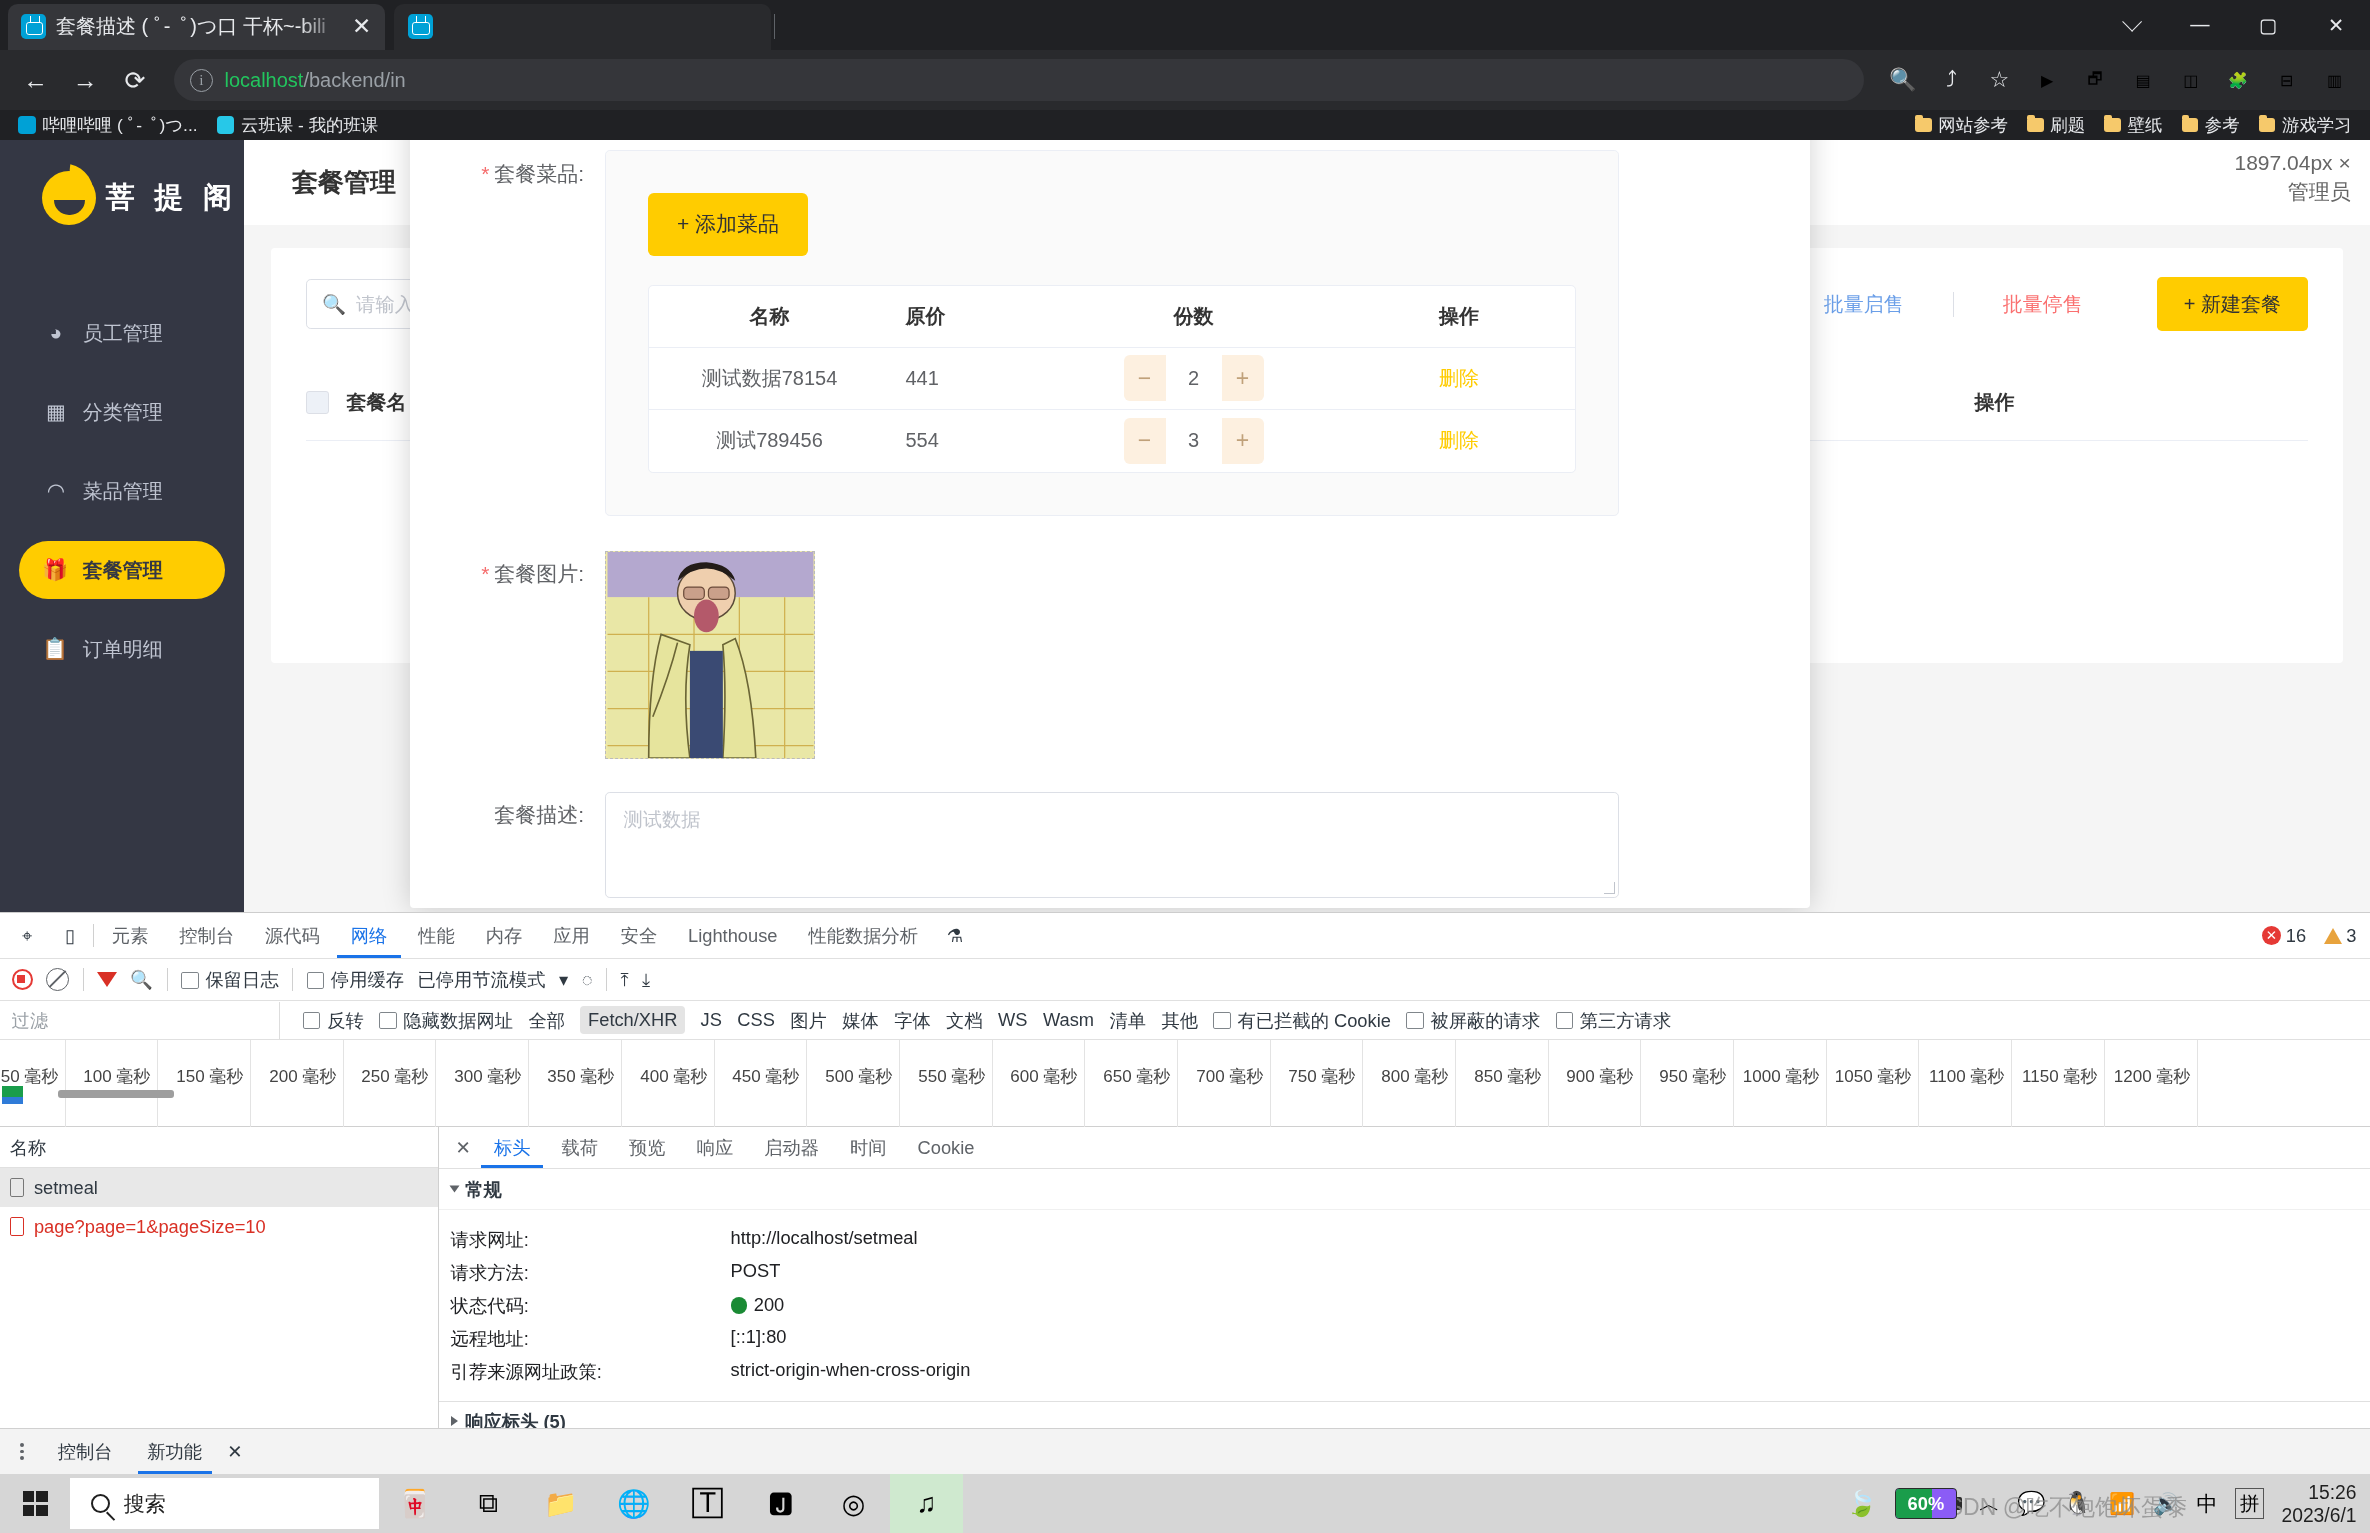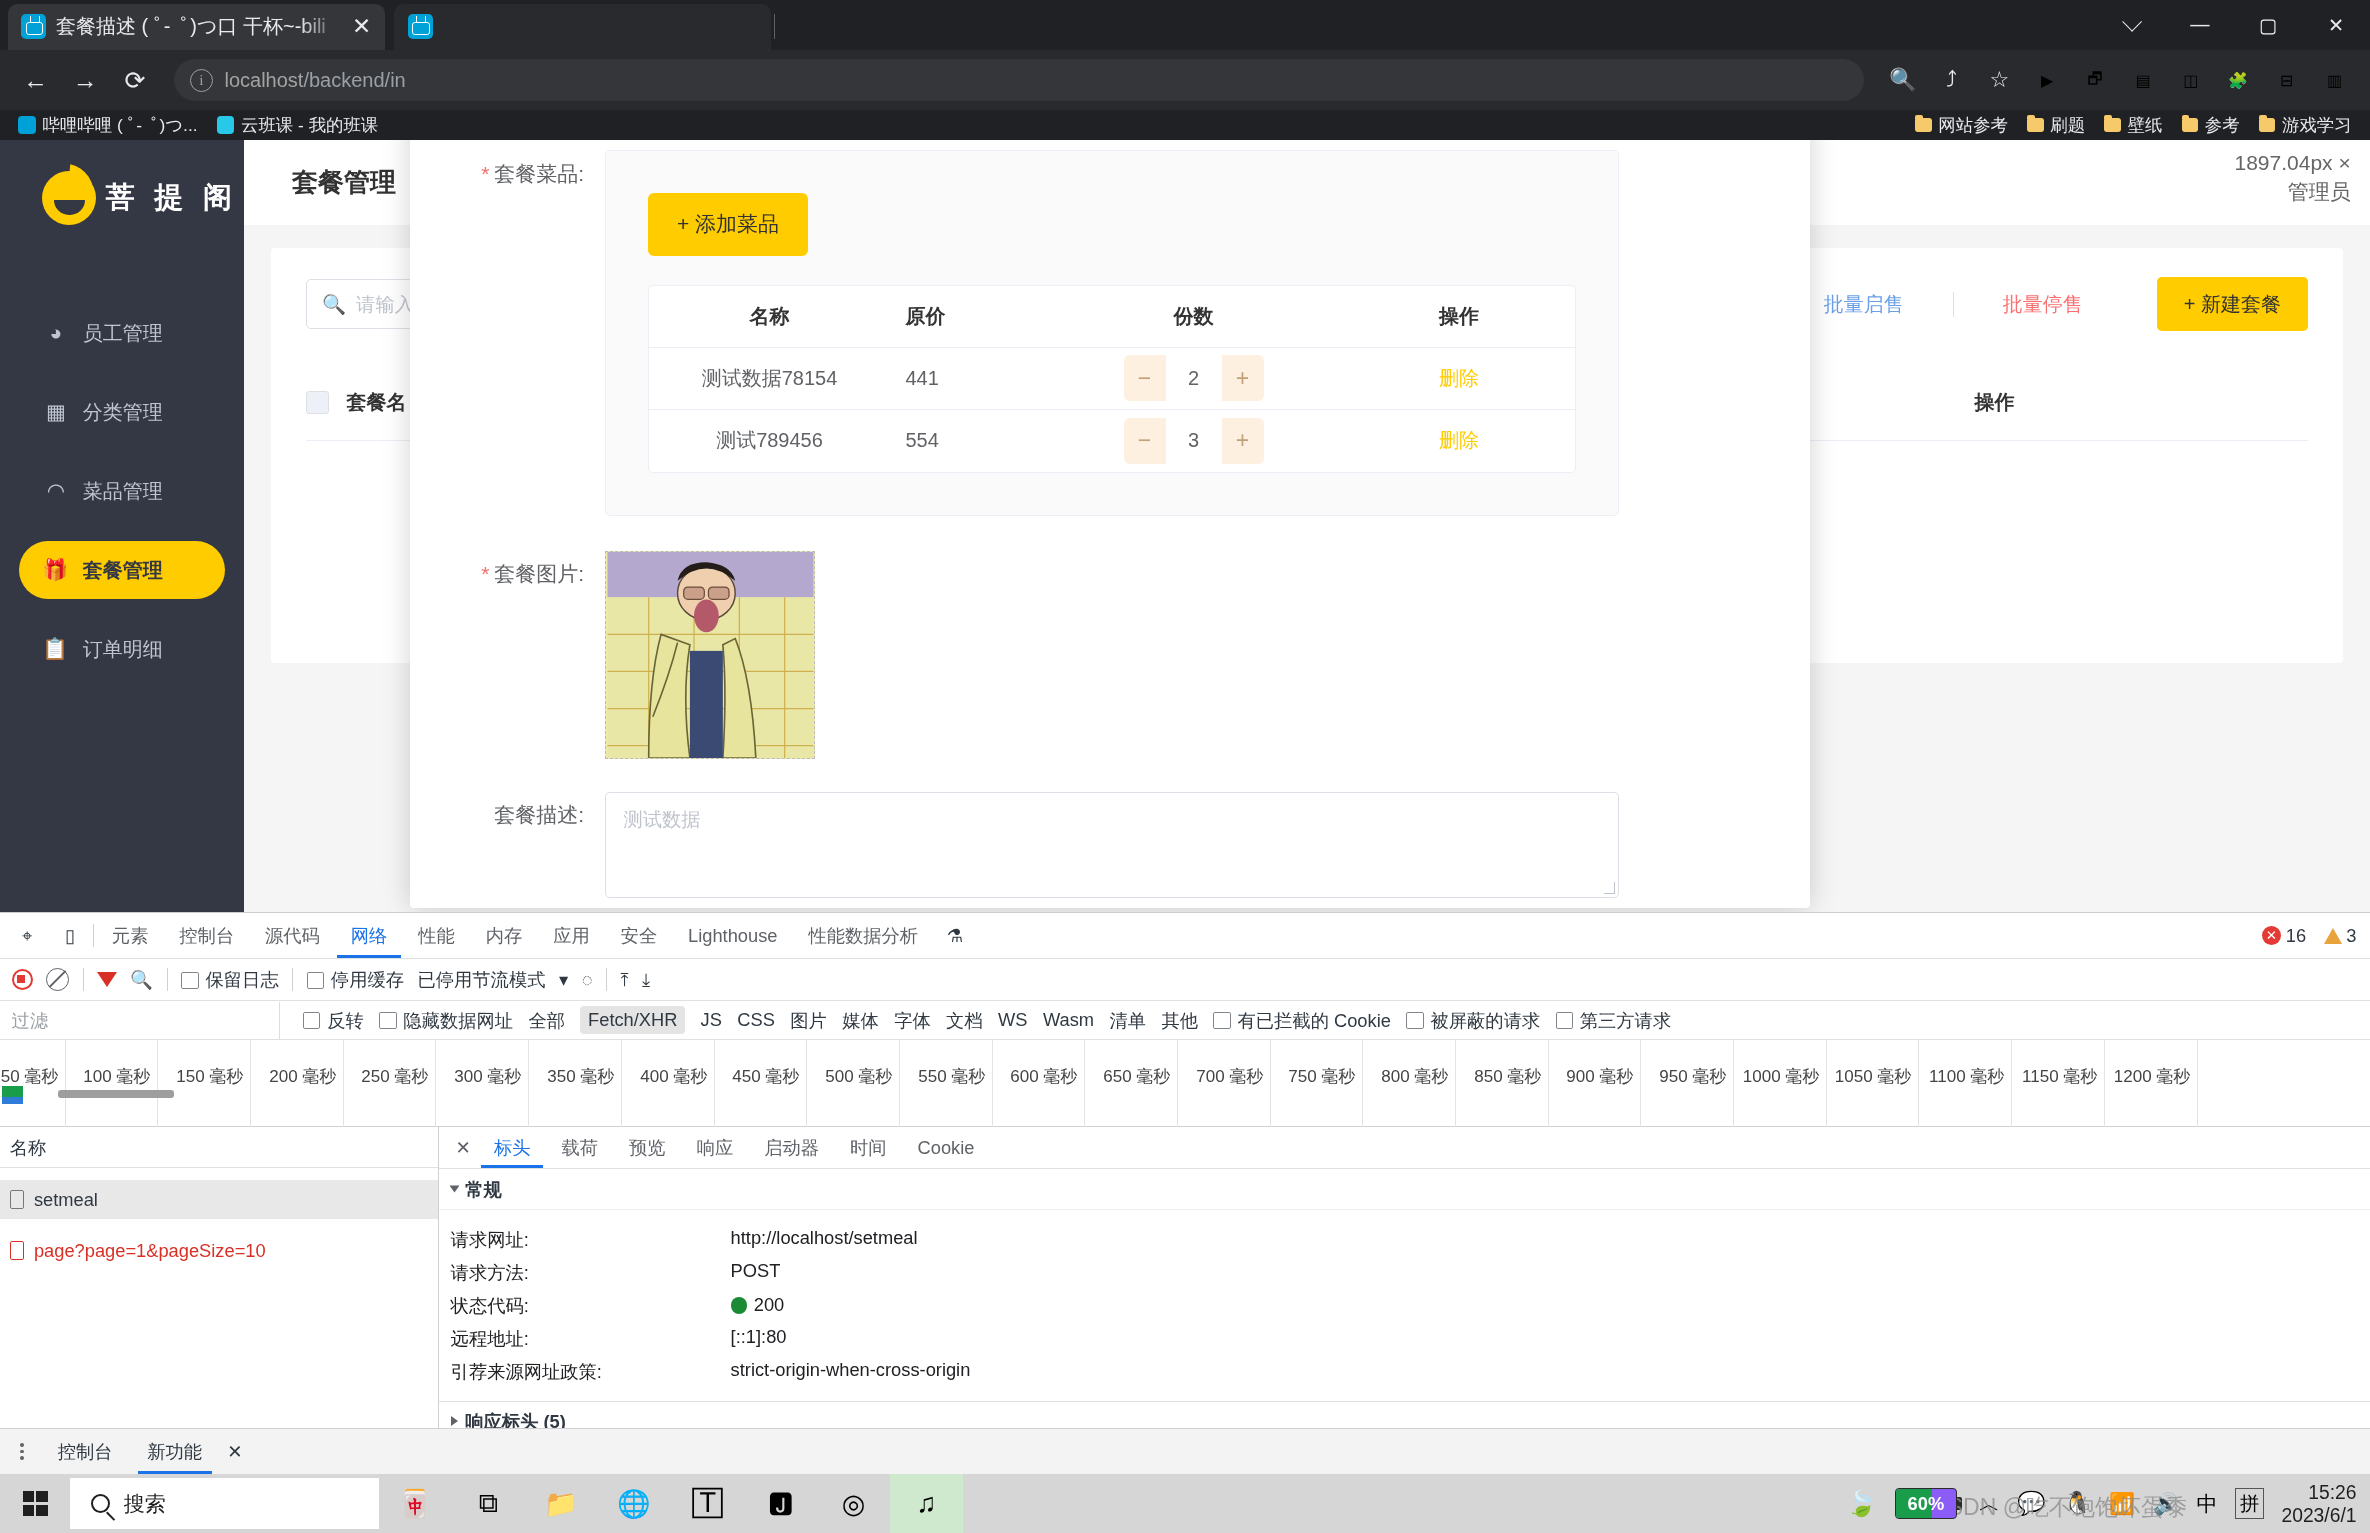"localhost" .omnibox-url .host { color: #a3a3a3 -> #22c55e }
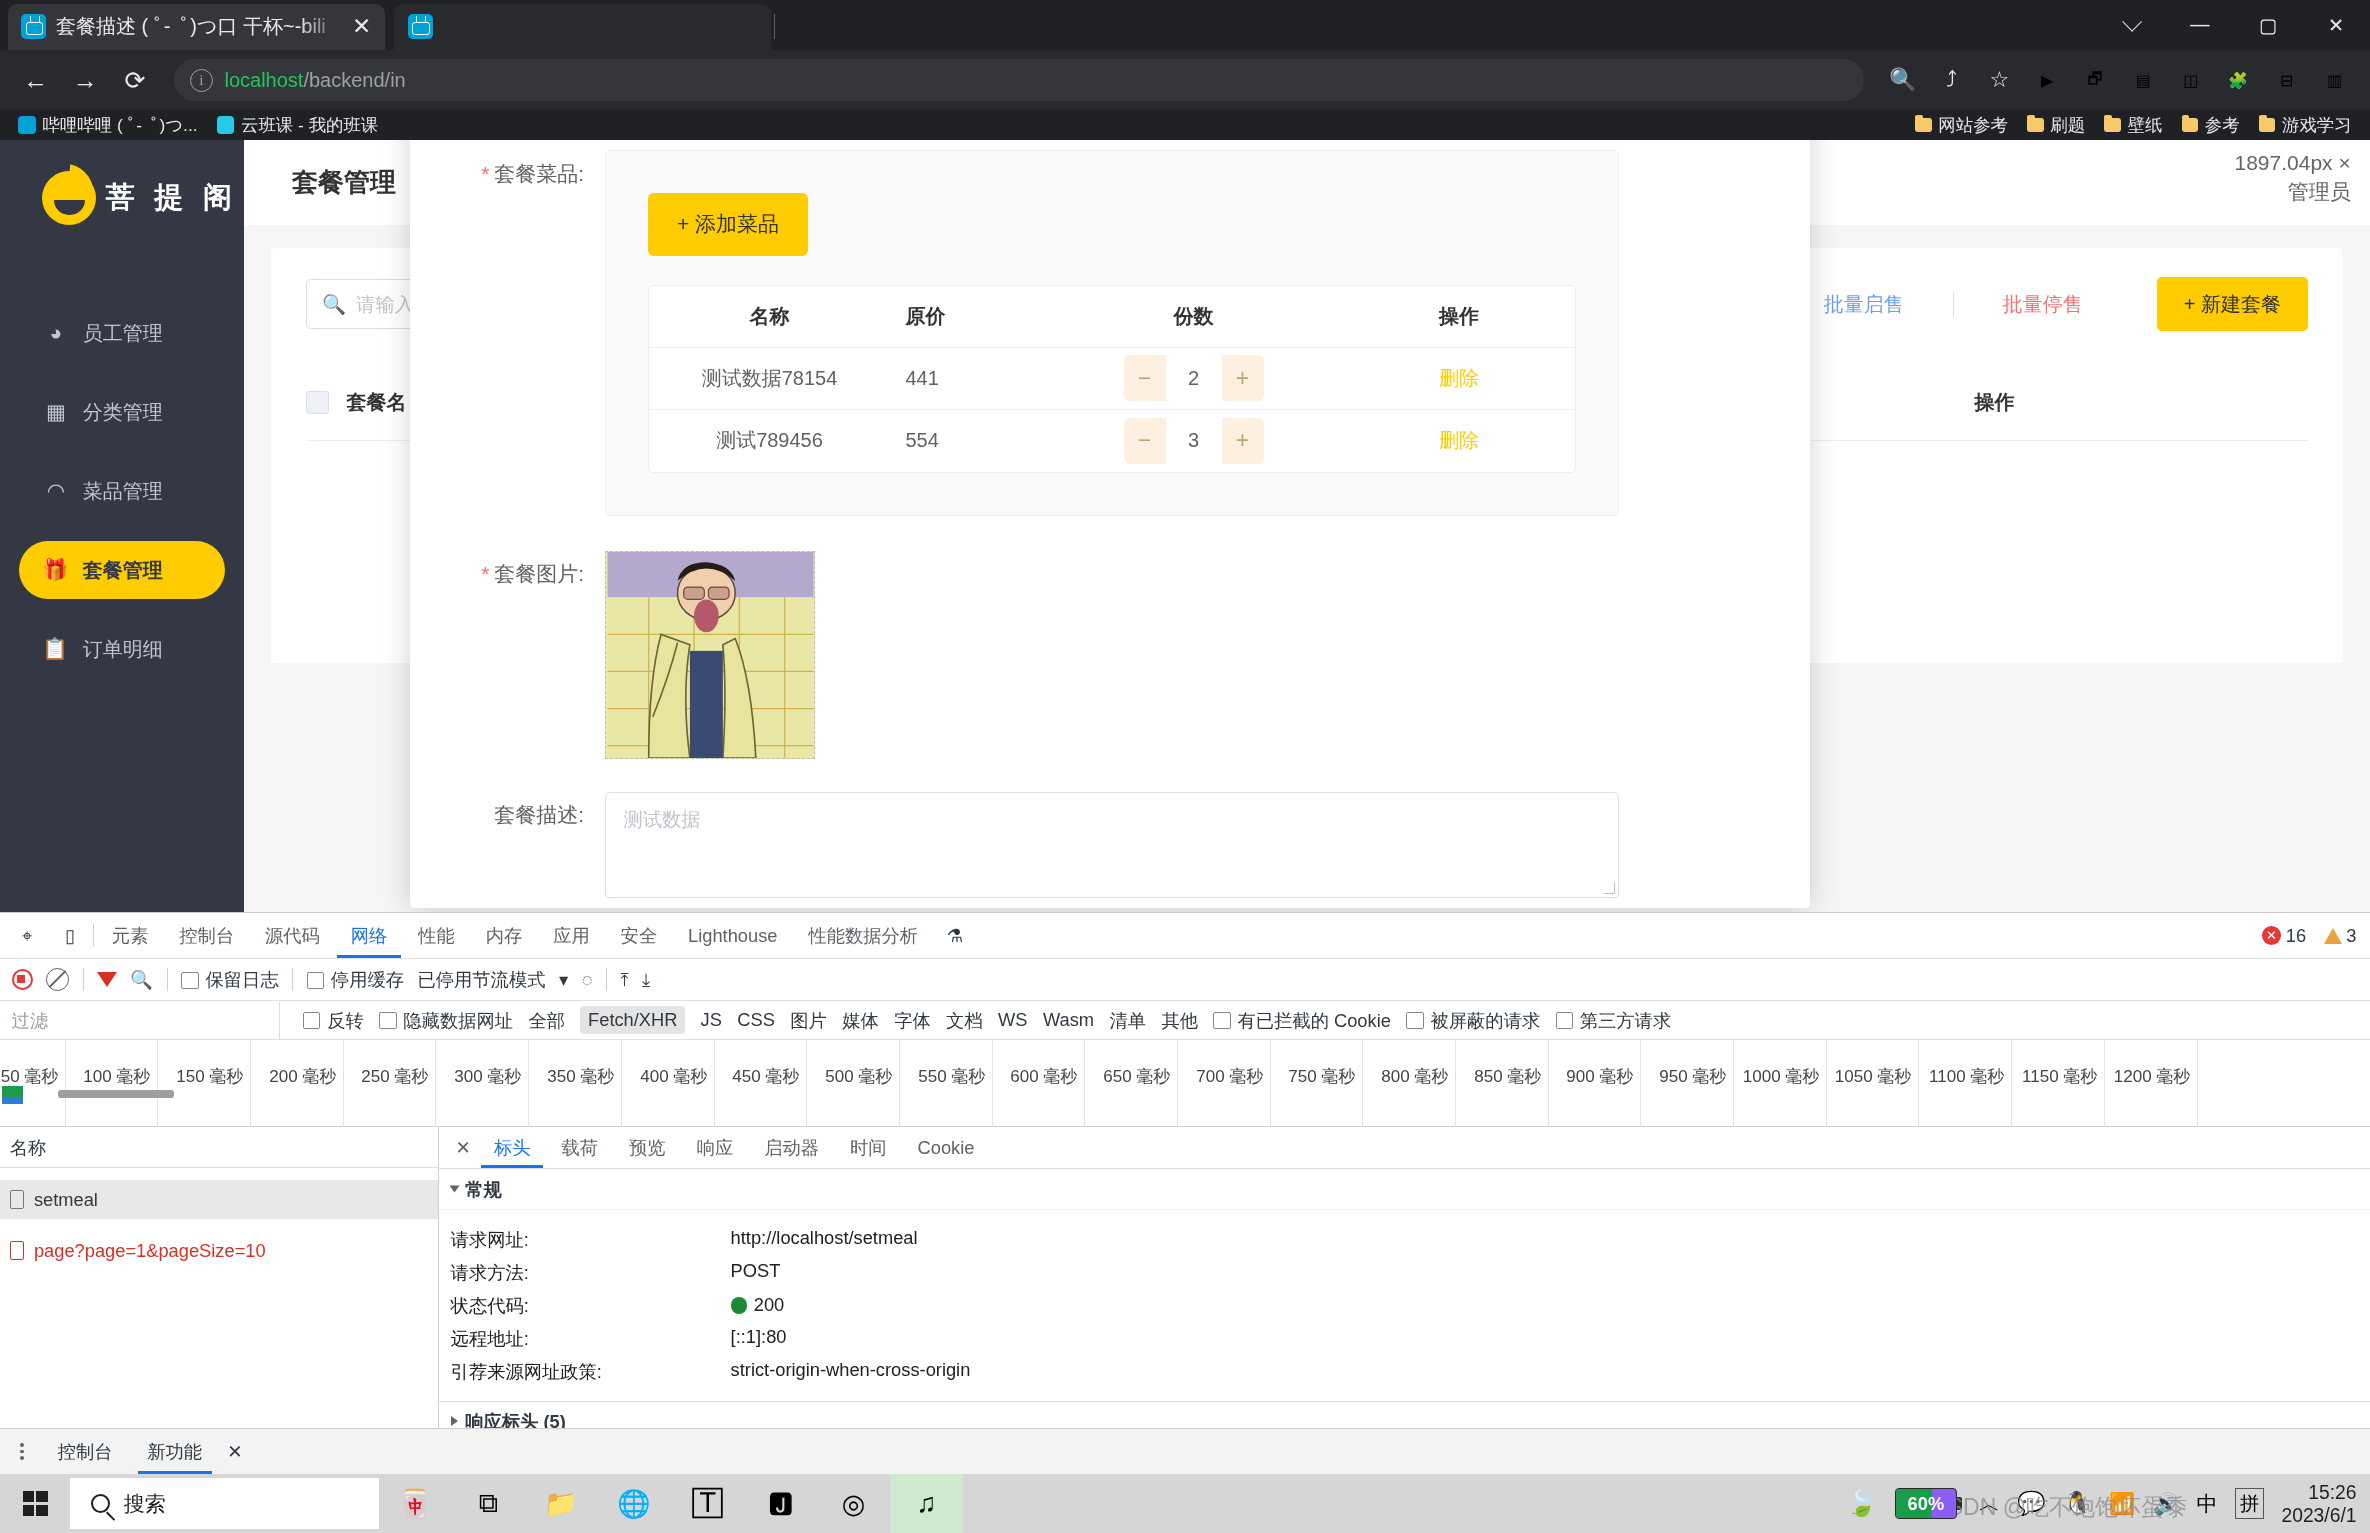"setmeal" .rl-row { margin-top: 12px -> none }
